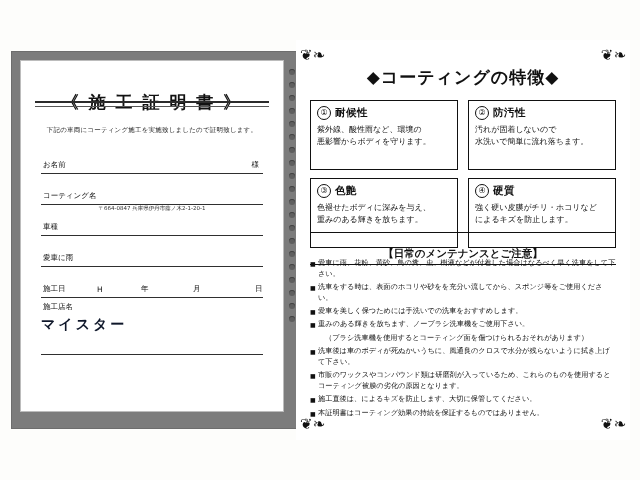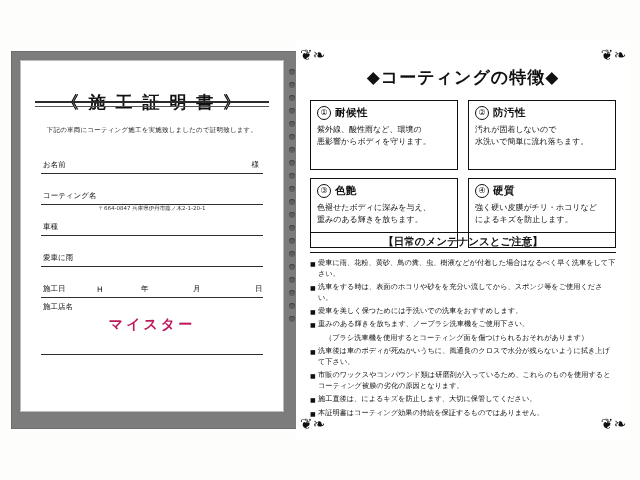"【日常のメンテナンスとご注意】" .maint-title { padding: 2px 0 3px 0 -> 14px 0 3px 0 }
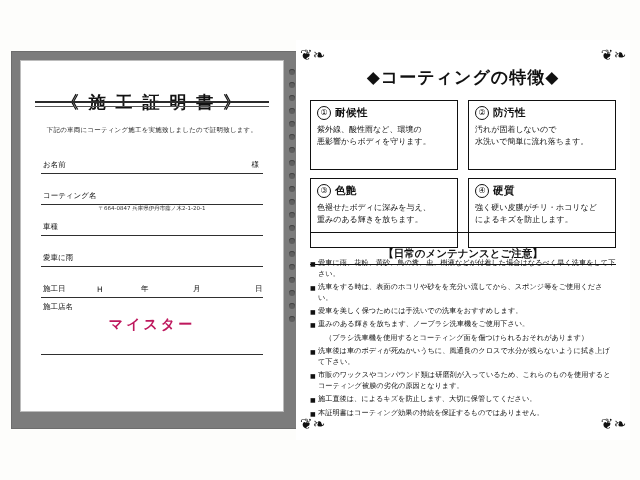"マイスター" .shop-name { color: #be185d -> #0f172a; text-align: center -> none }
